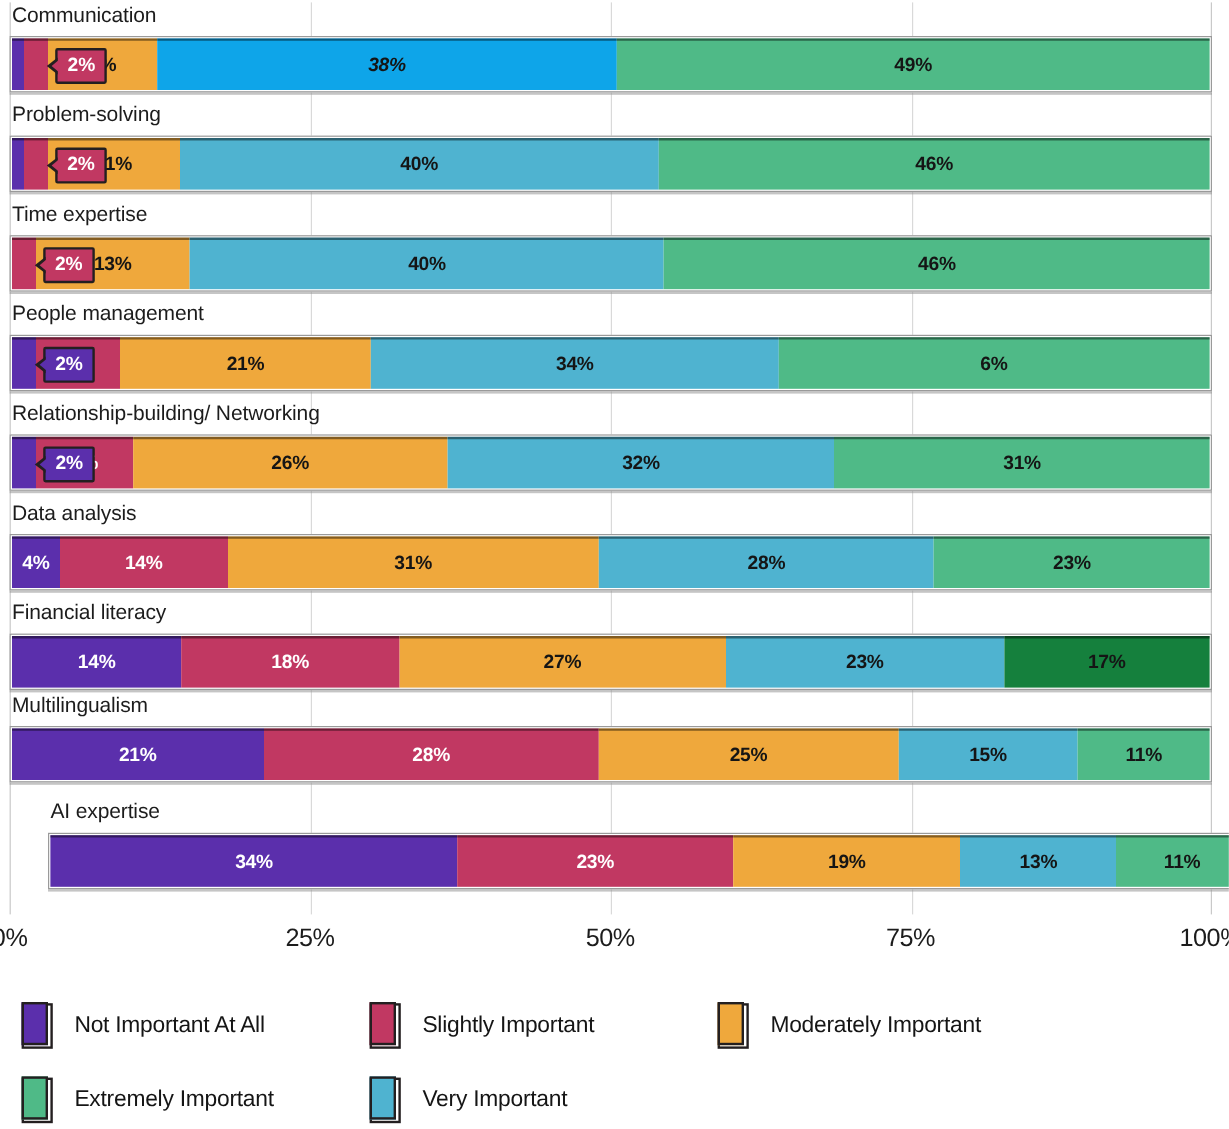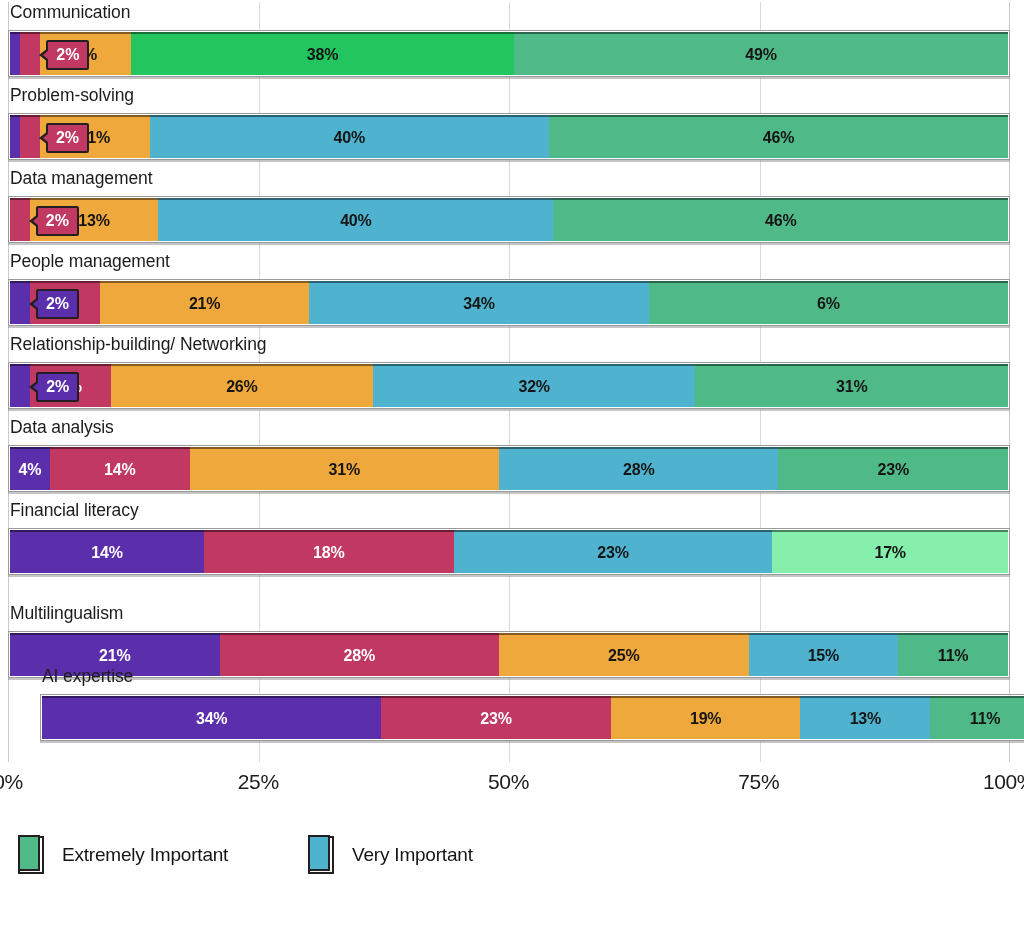"38%" div.seg { background: #22c55e -> #0ea5e9; font-style: none -> italic }
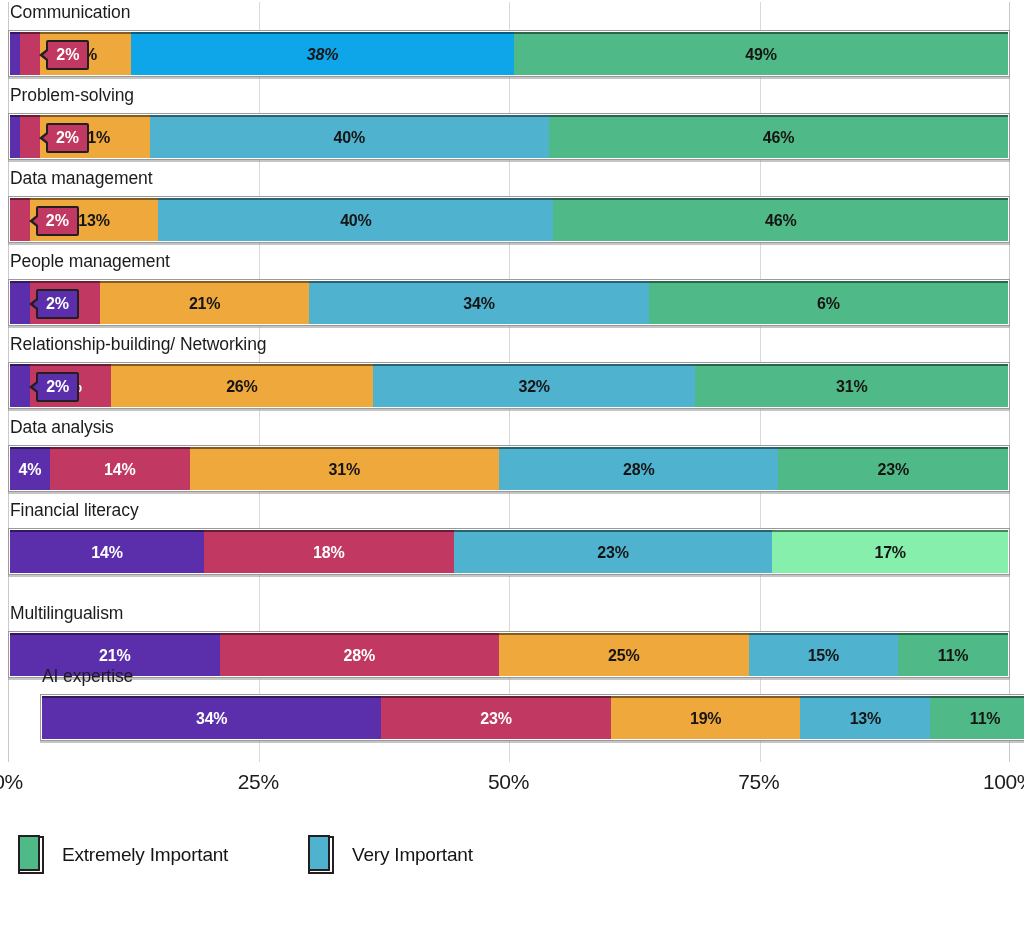"Data management" div.cat-label { text: Data management -> Time expertise }
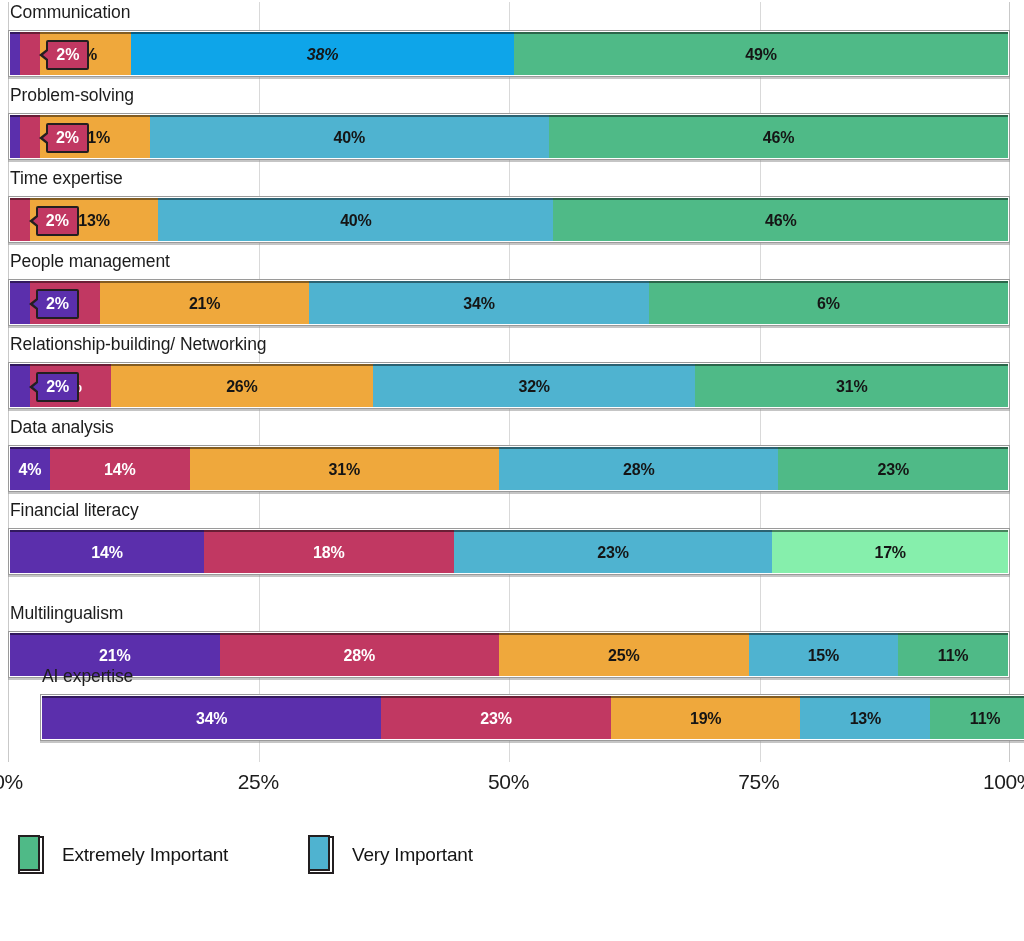"27%" div.seg { html: none -> <div> <span>27%</span> </div> }
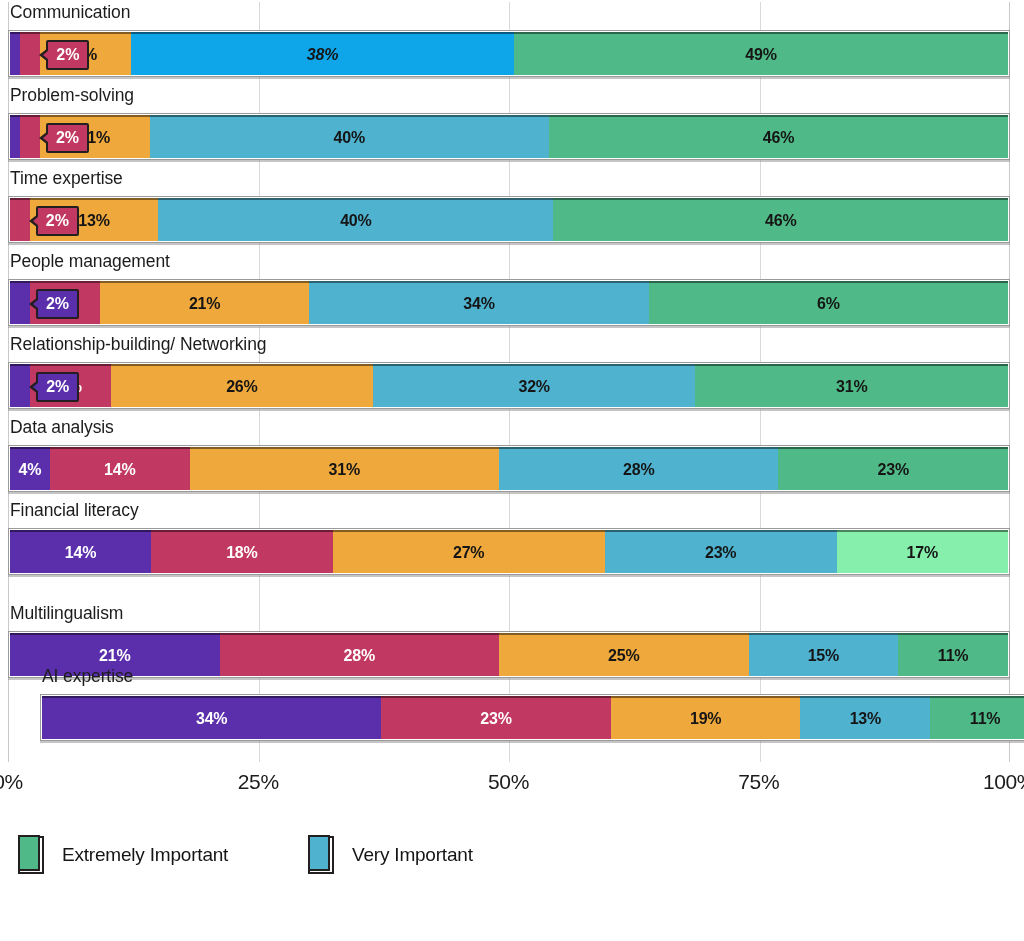"17%" div.seg { background: #86efac -> #15803d }
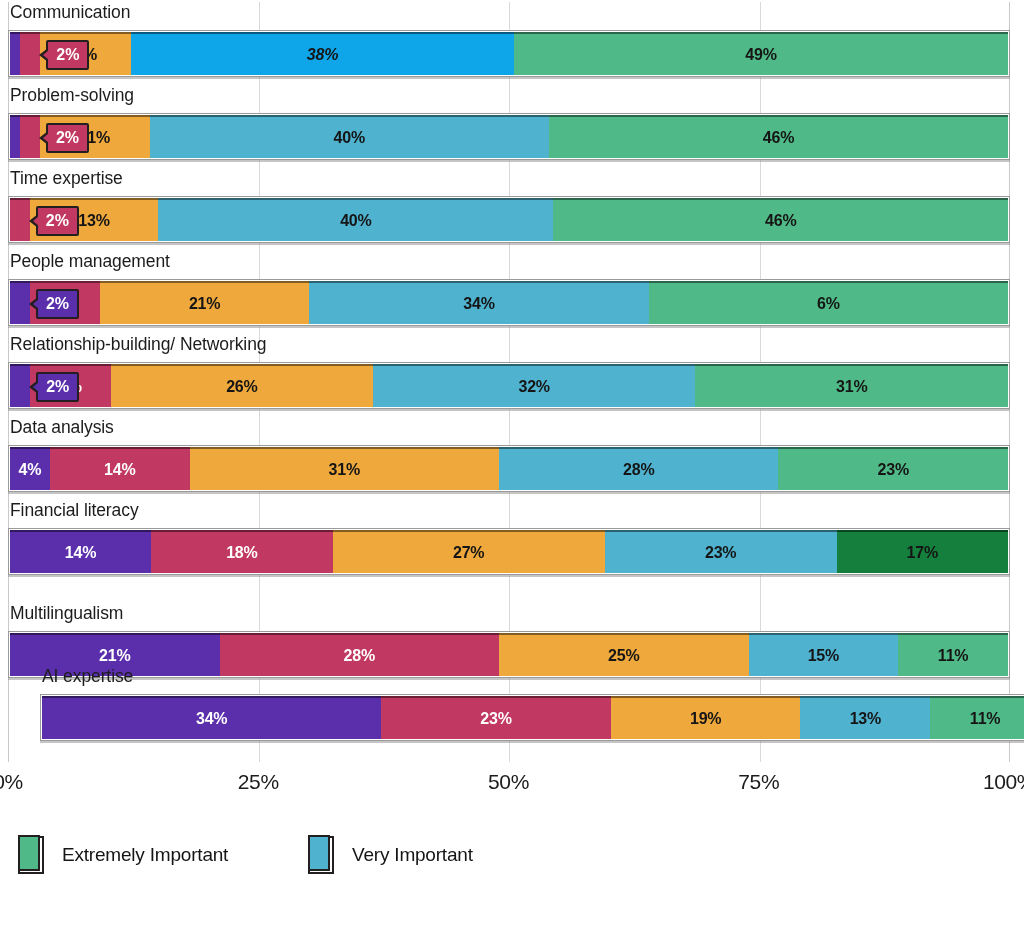"Multilingualism" div.rowgroup { top: 601px -> 575px }
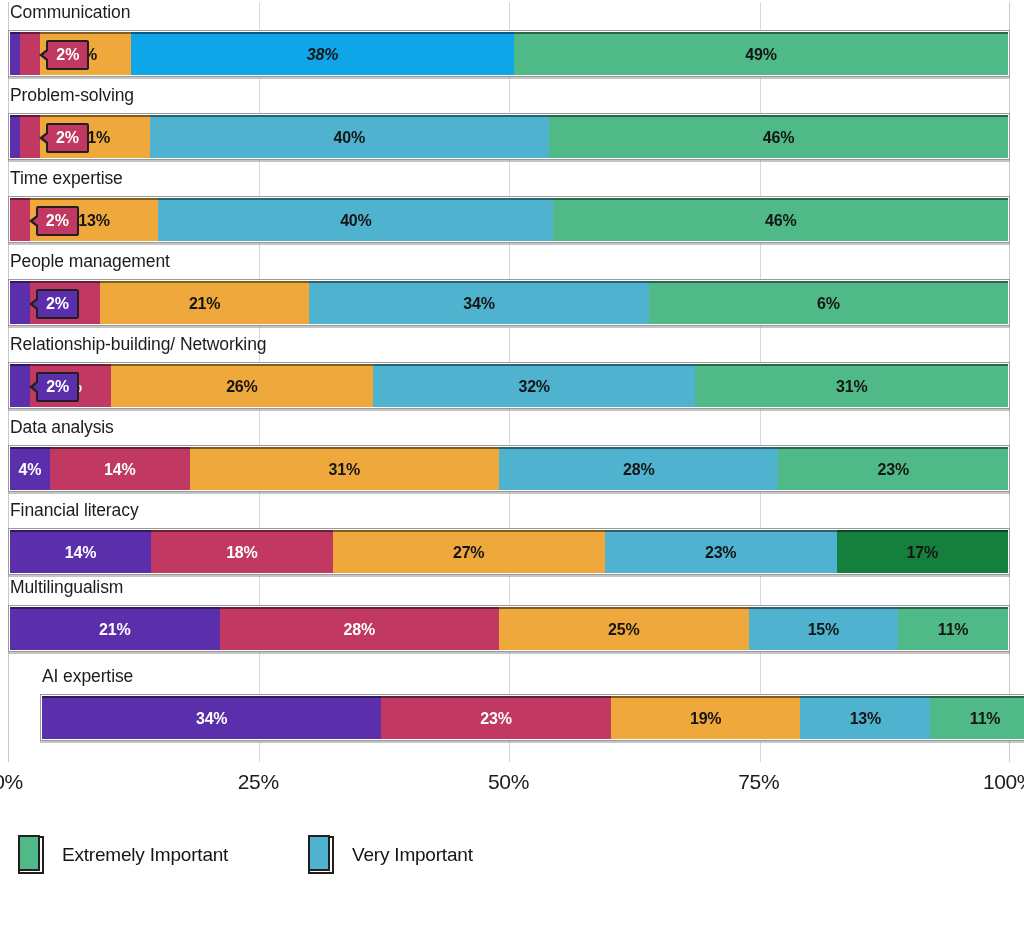"Not Important At All" div.legend-row { html: none -> <div> <div> <span> <span></span> </span> <span>Not Important At All</span> </div> <div> <span> <span></span> </span> <span>Slightly Important</span> </div> <div> <span> <span></span> </span> <span>Moderately Important</span> </div> </div> }
